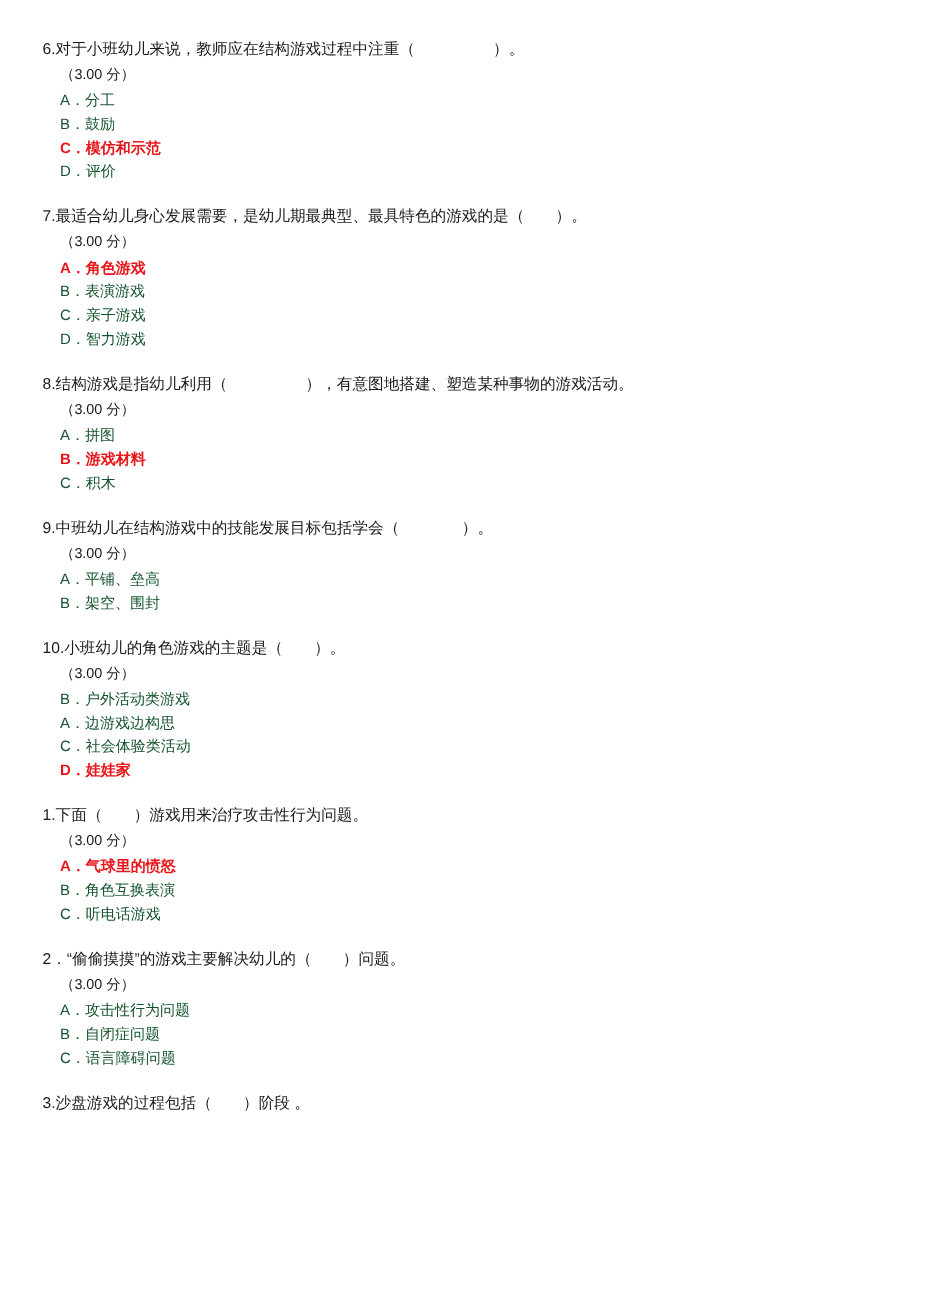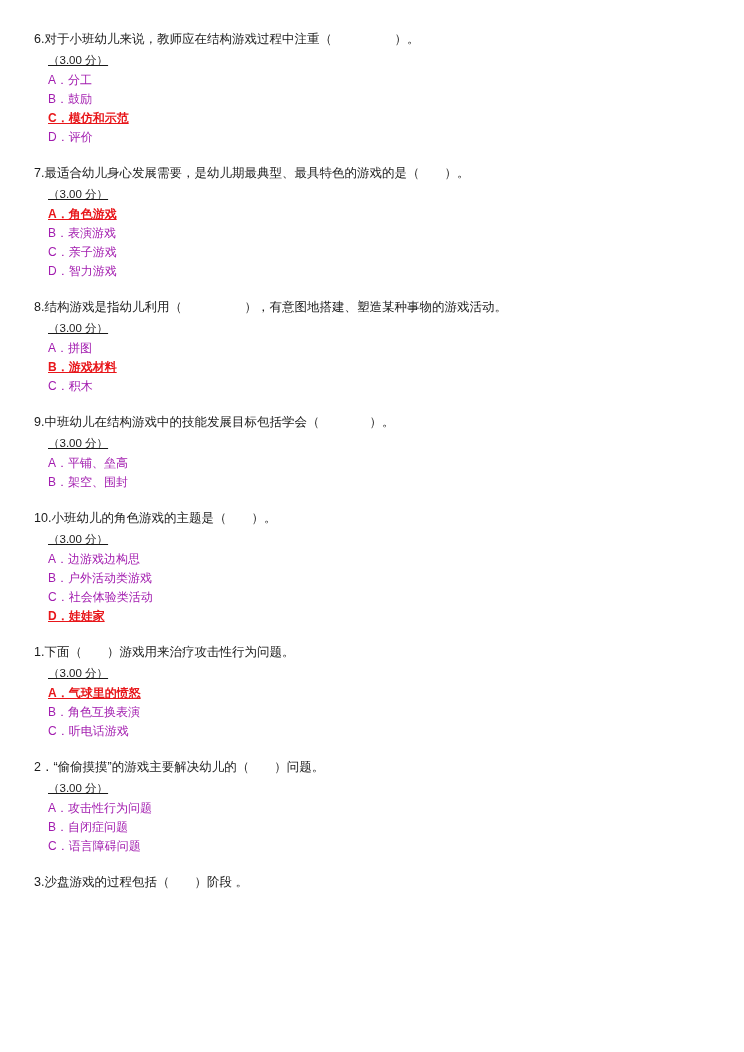"（3.00 分）" .points { text-decoration: underline -> none }
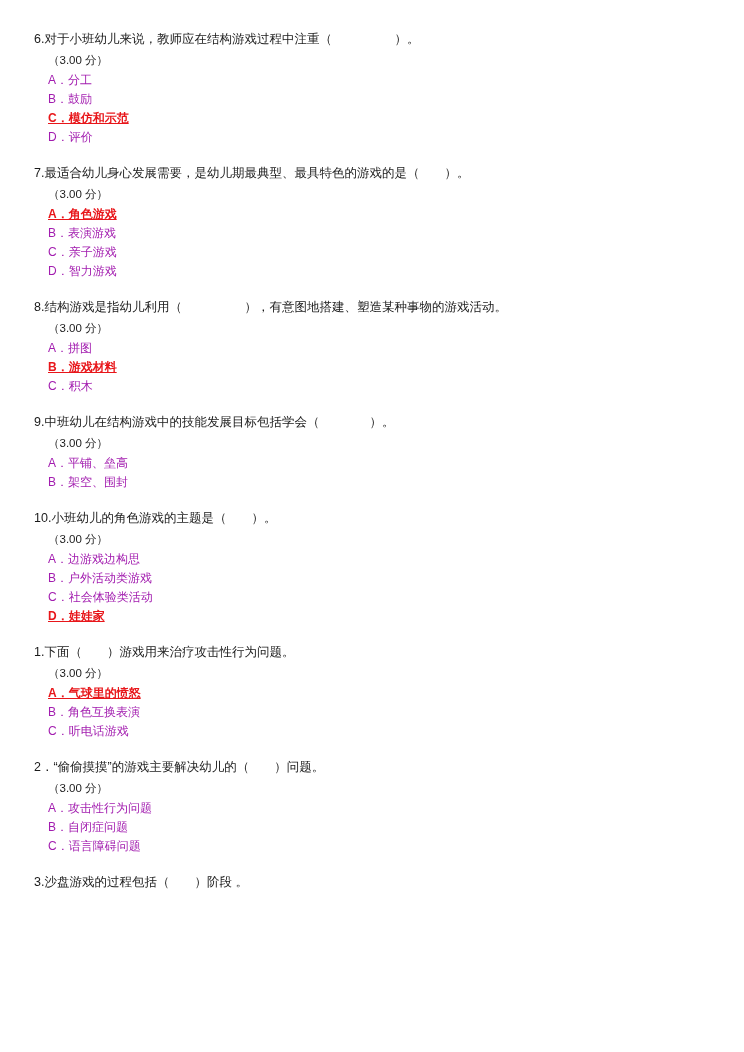"A．分工" .option { color: #a21caf -> #14532d }
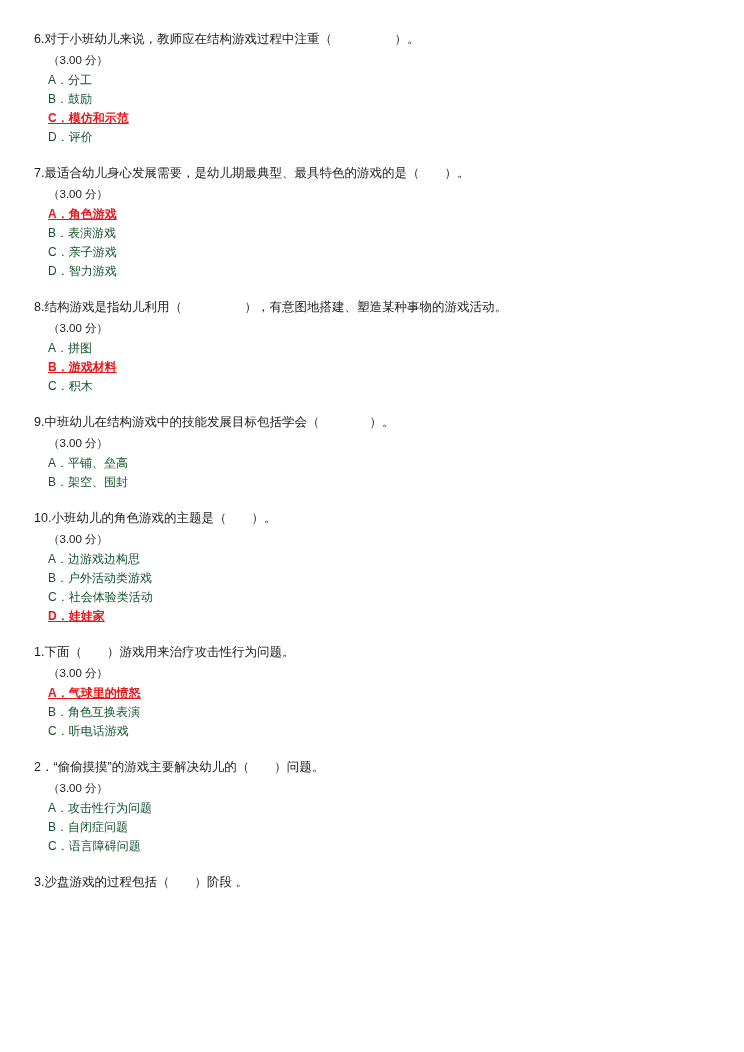"C．模仿和示范" .option.correct { text-decoration: underline -> none }
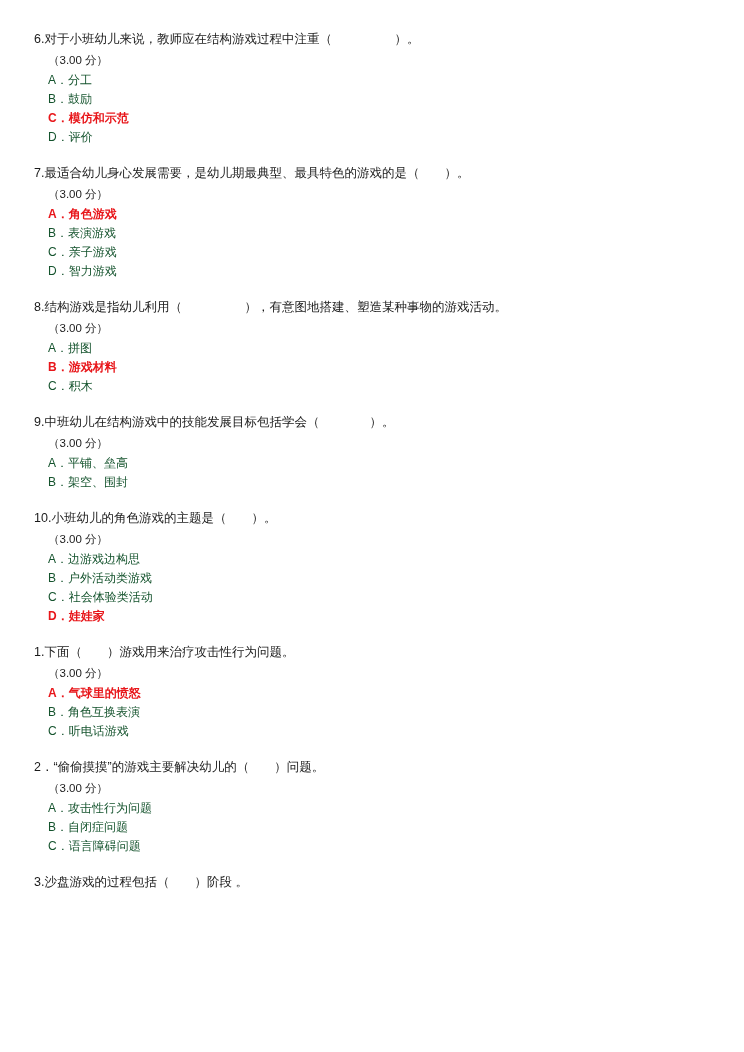"A．边游戏边构思" p.option { order: before "B．户外活动类游戏" -> after "B．户外活动类游戏" }
